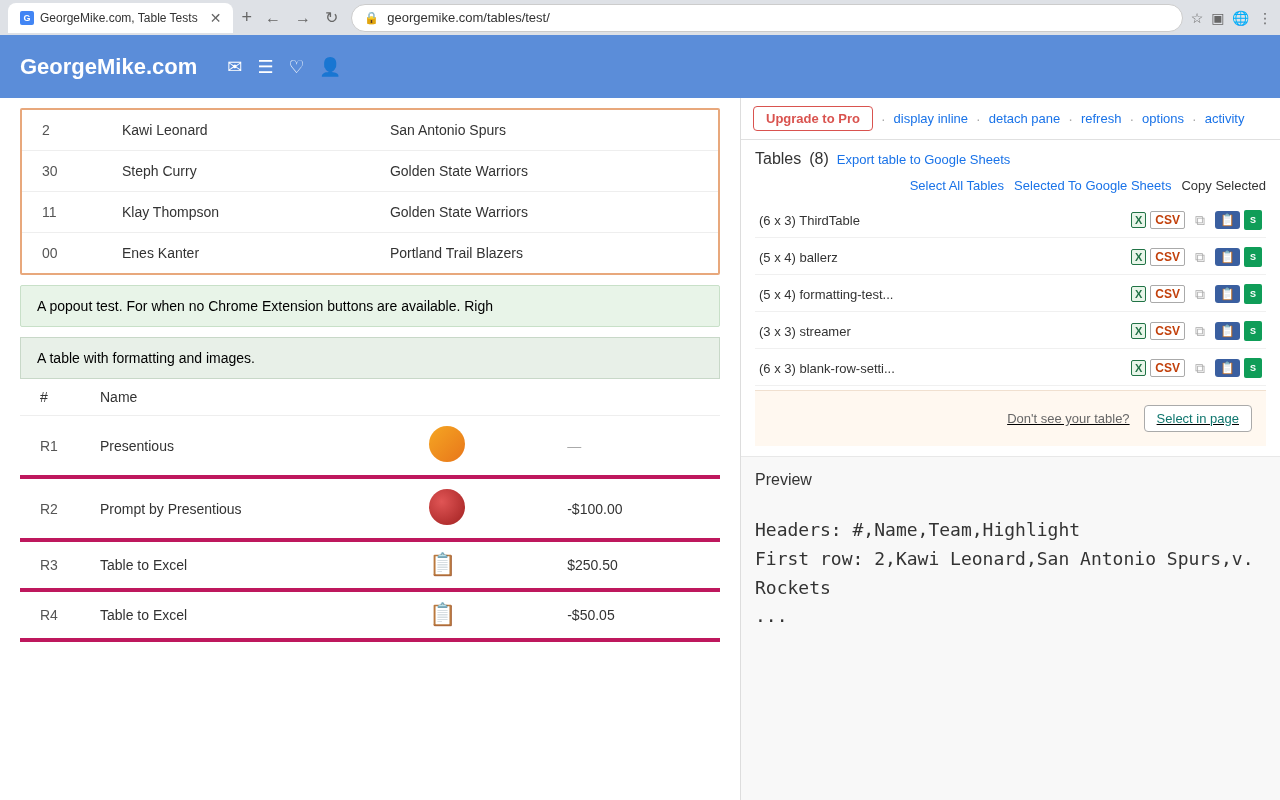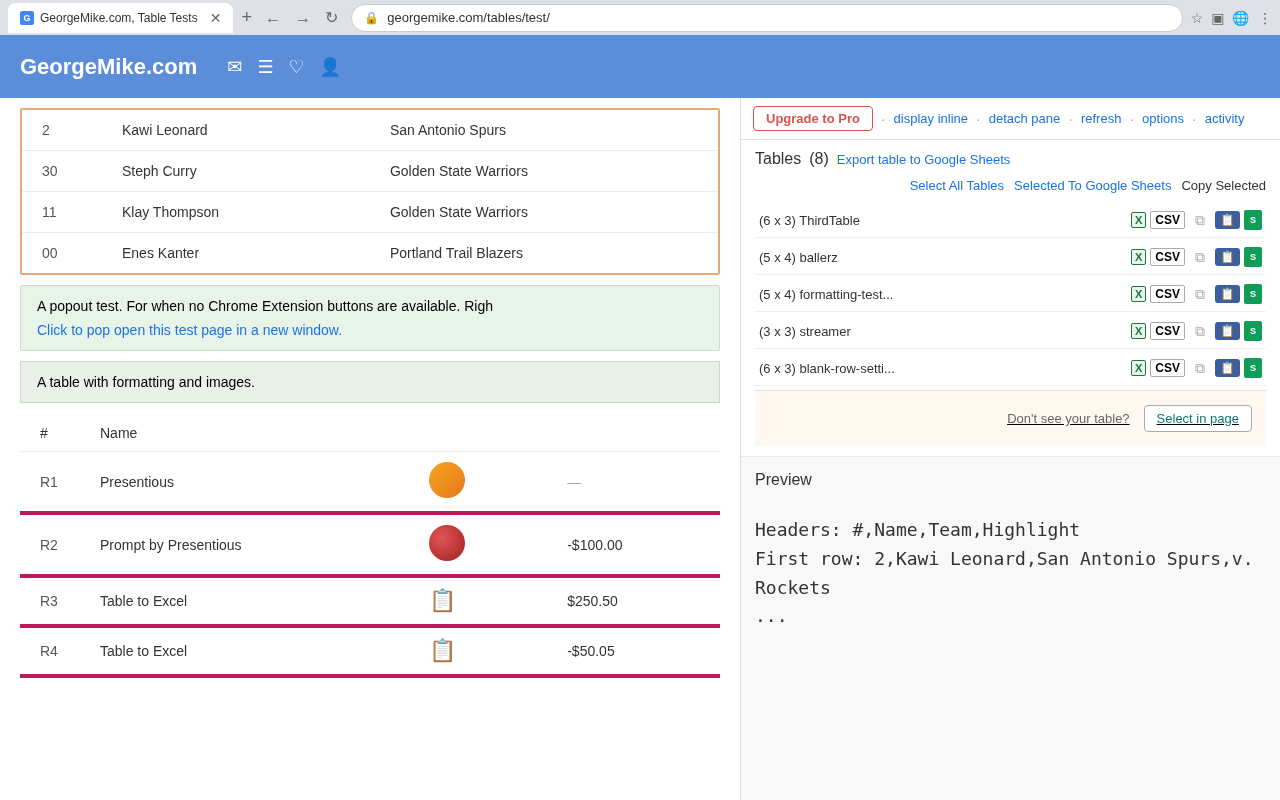"CSV" .csv-text { color: #000000 -> #c2410c }
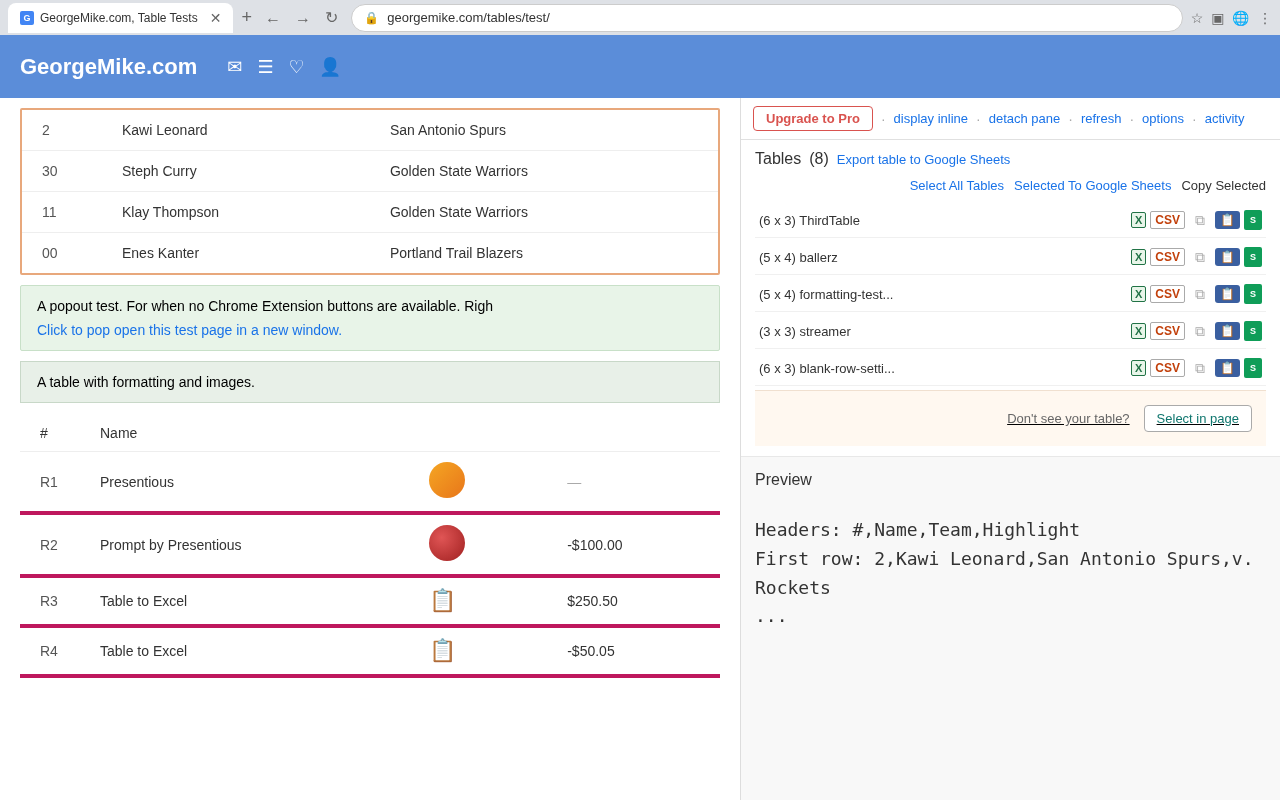"Click to pop open this" a.popout-link { html: <a>Click to pop open this test page in a new window.</a> -> none }
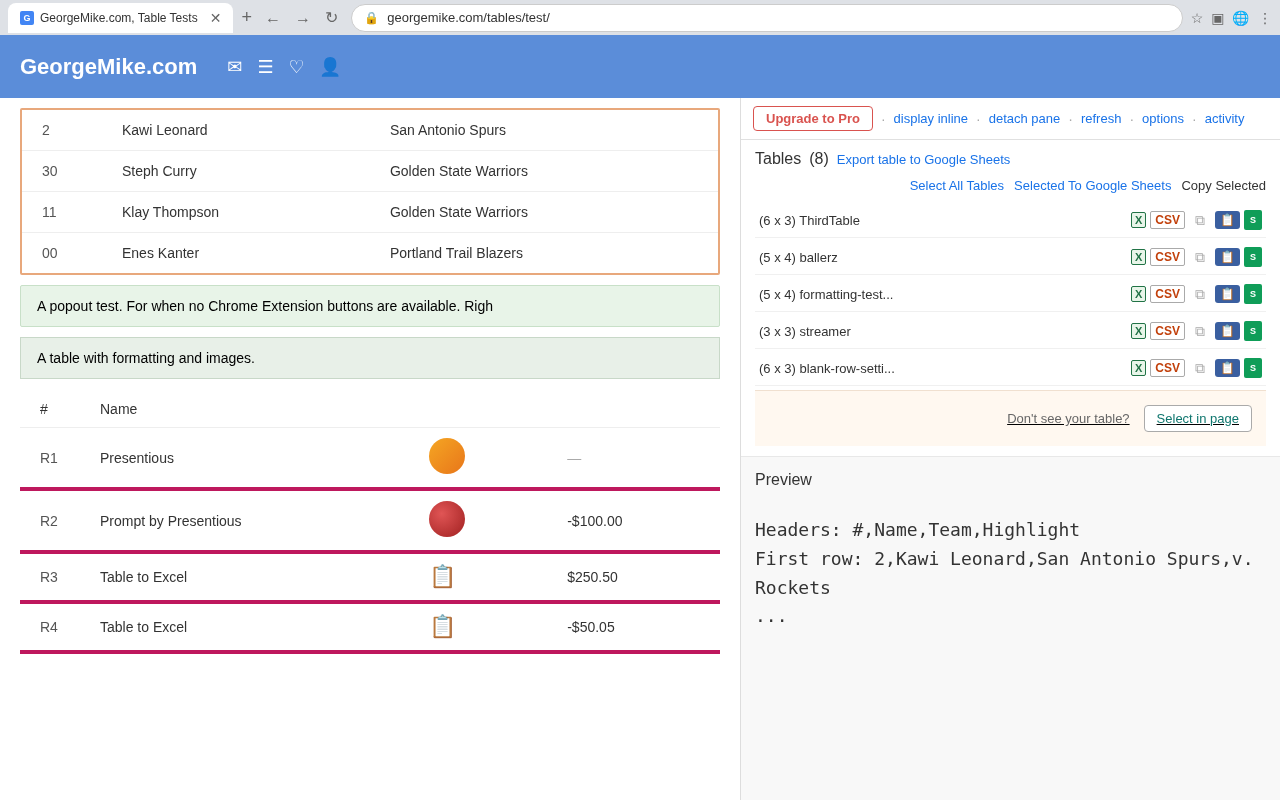"A table with formatting and" .format-header { margin-bottom: 12px -> 0 }
